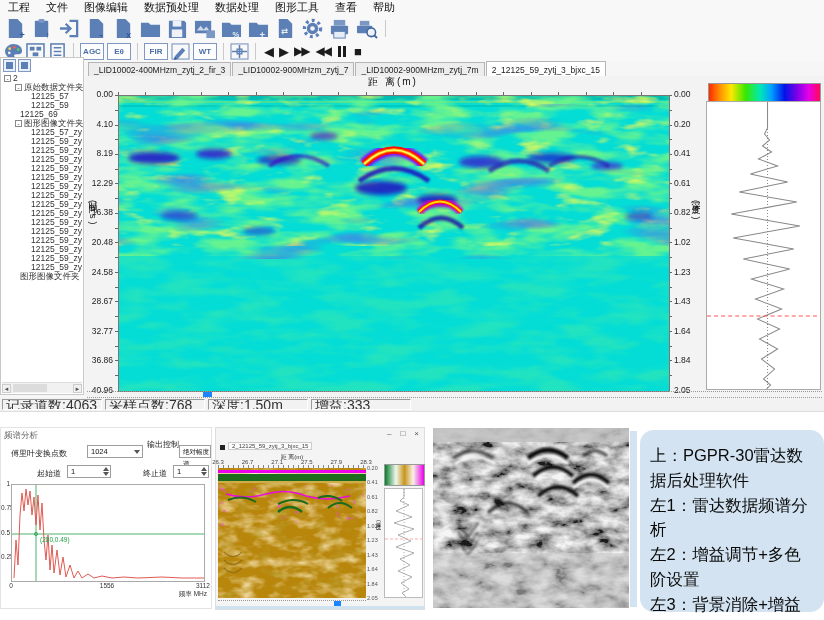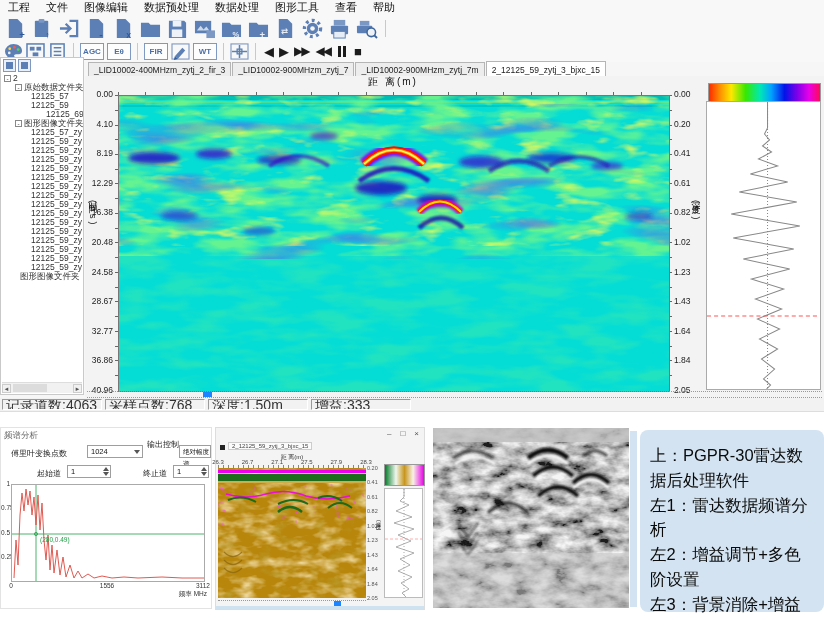"12125_69" div.tree-row { padding-left: 40px -> 14px }
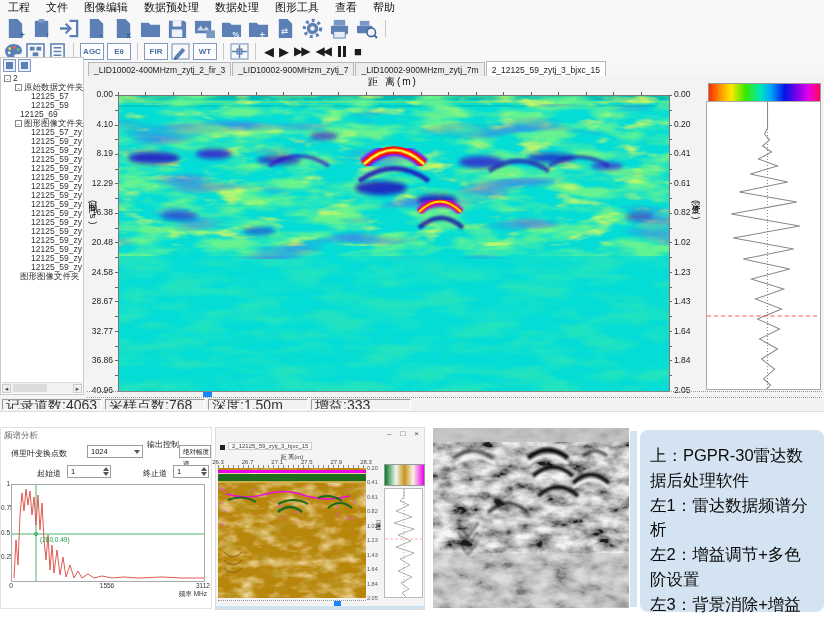"上：PGPR-30雷达数据后处理软件" .caption-box { border-radius: 8px -> 14px }
